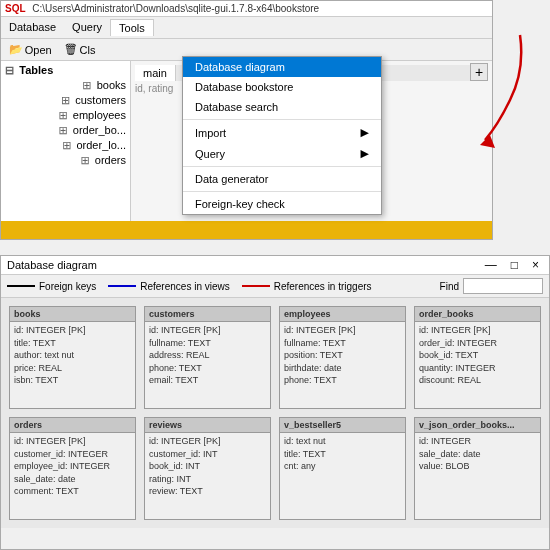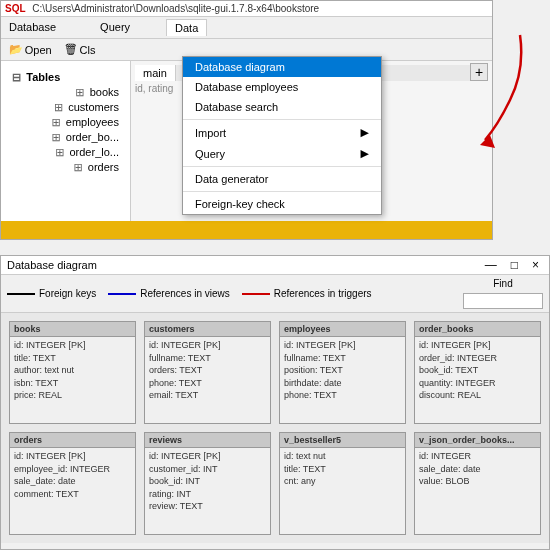"Database" .menu-bar { gap: 28px -> none }
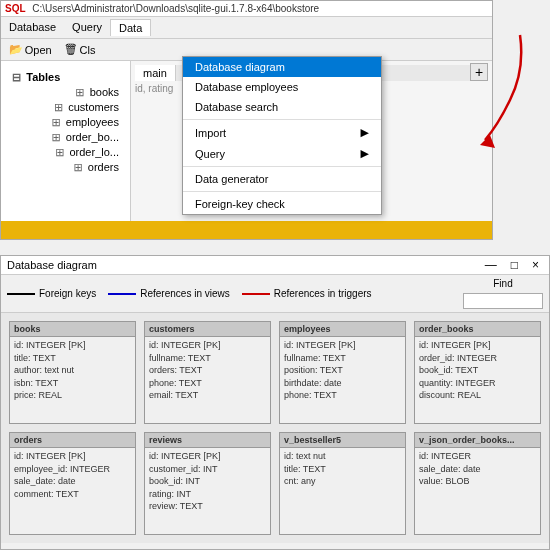"Data" div.menu-item { text: Data -> Tools }
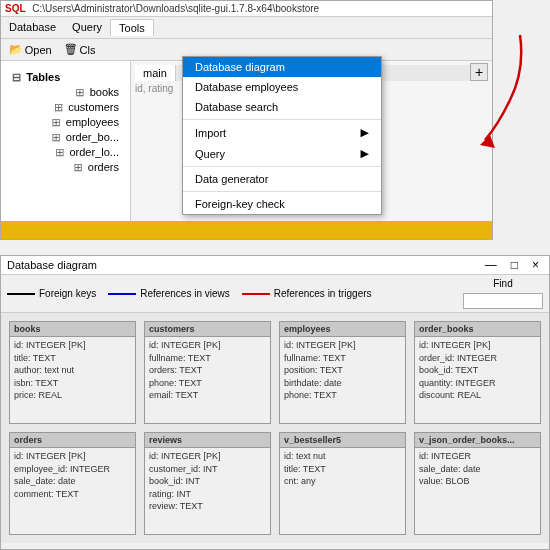"⊟ Tables" .left-panel { padding: 9px -> 2px }
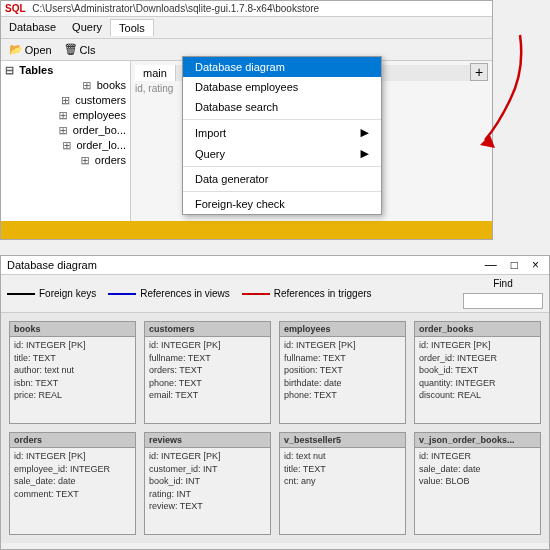"Database employees" span { text: employees -> bookstore }
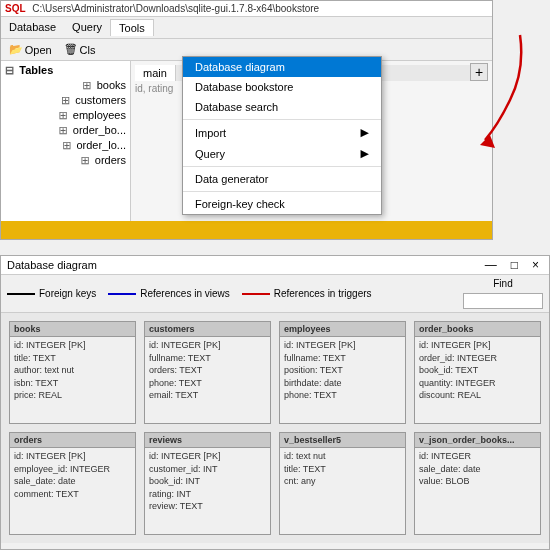"Find" .find-area { flex-direction: column -> none }
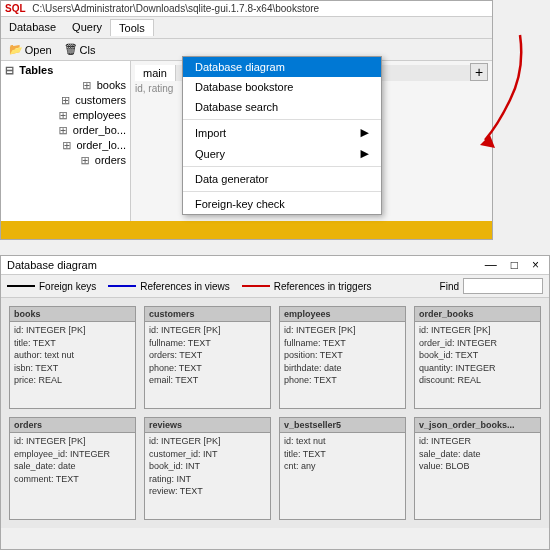"orders: TEXT" div { text: orders: TEXT -> address: REAL }
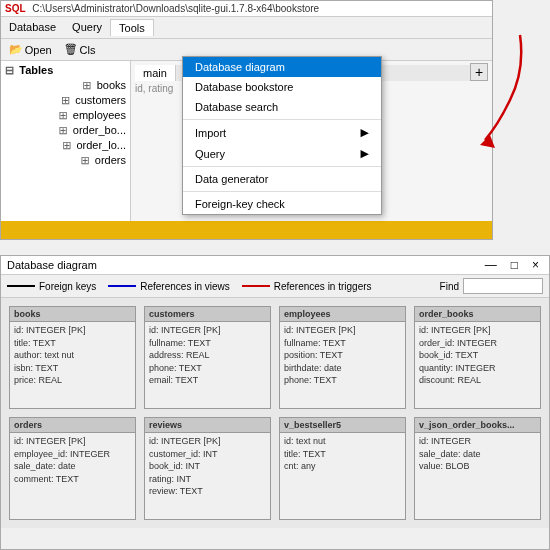"isbn: TEXT" div { order: before "price: REAL" -> after "price: REAL" }
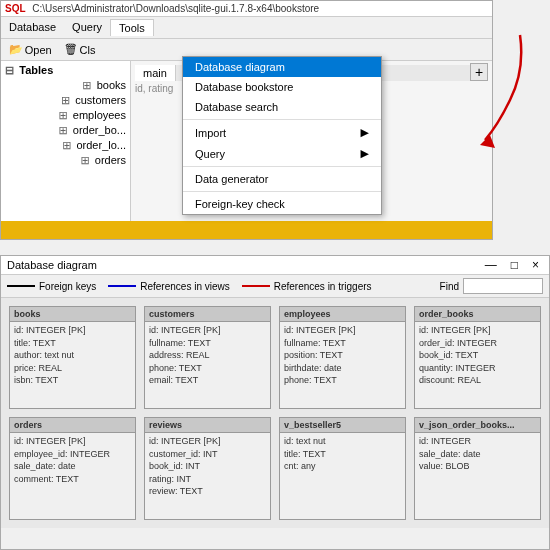"customer_id: INTEGER" div { html: none -> <div>customer_id: INTEGER</div> }
